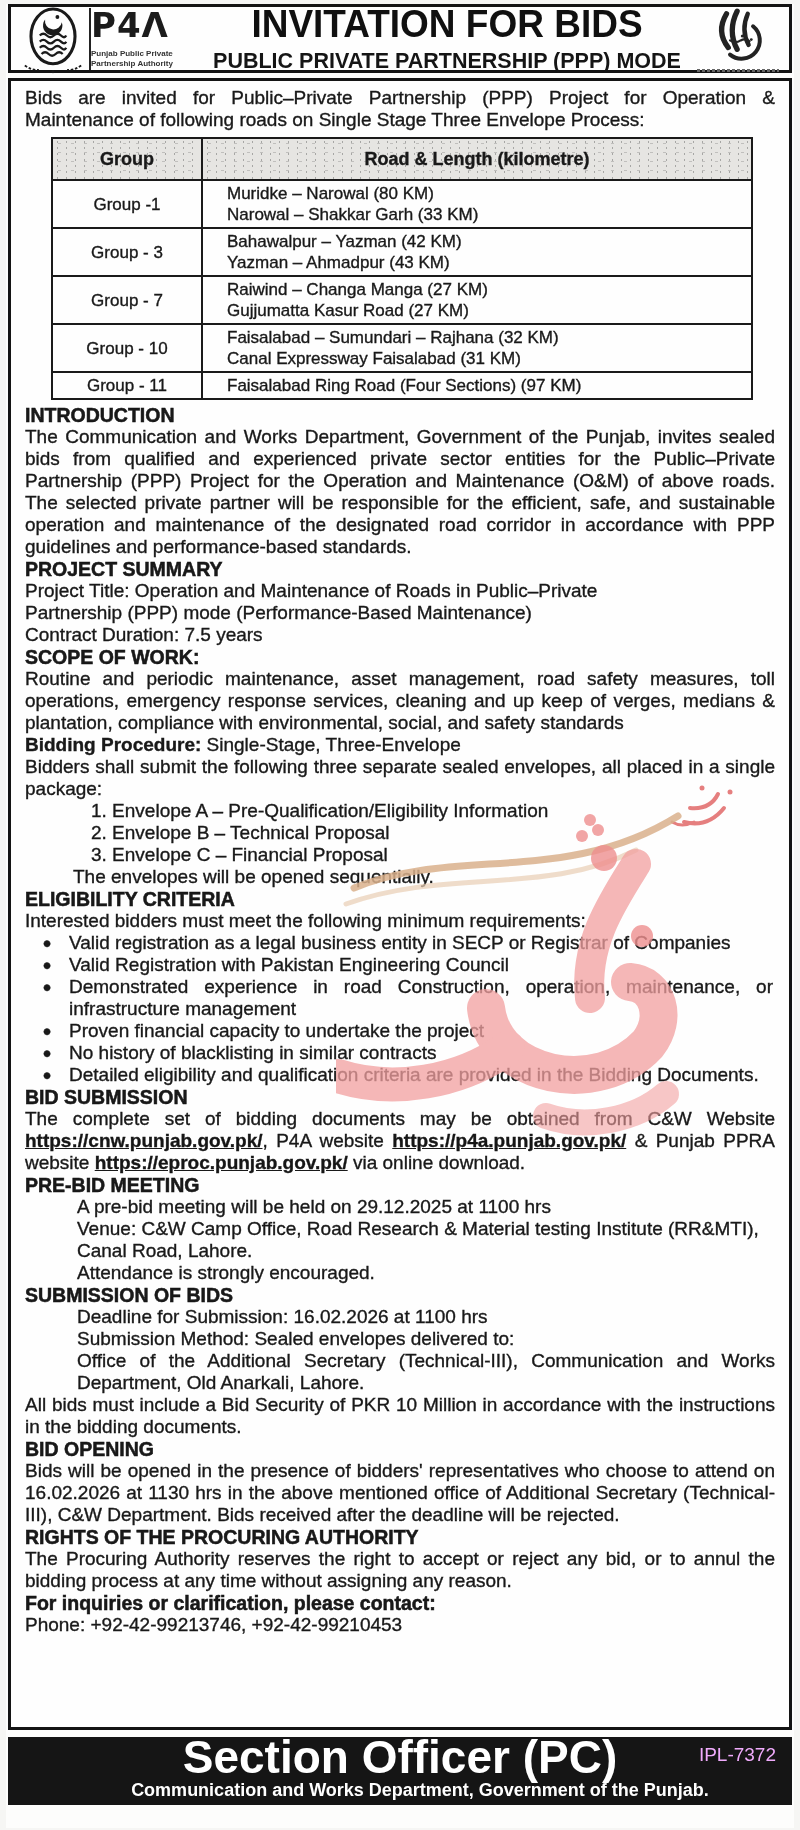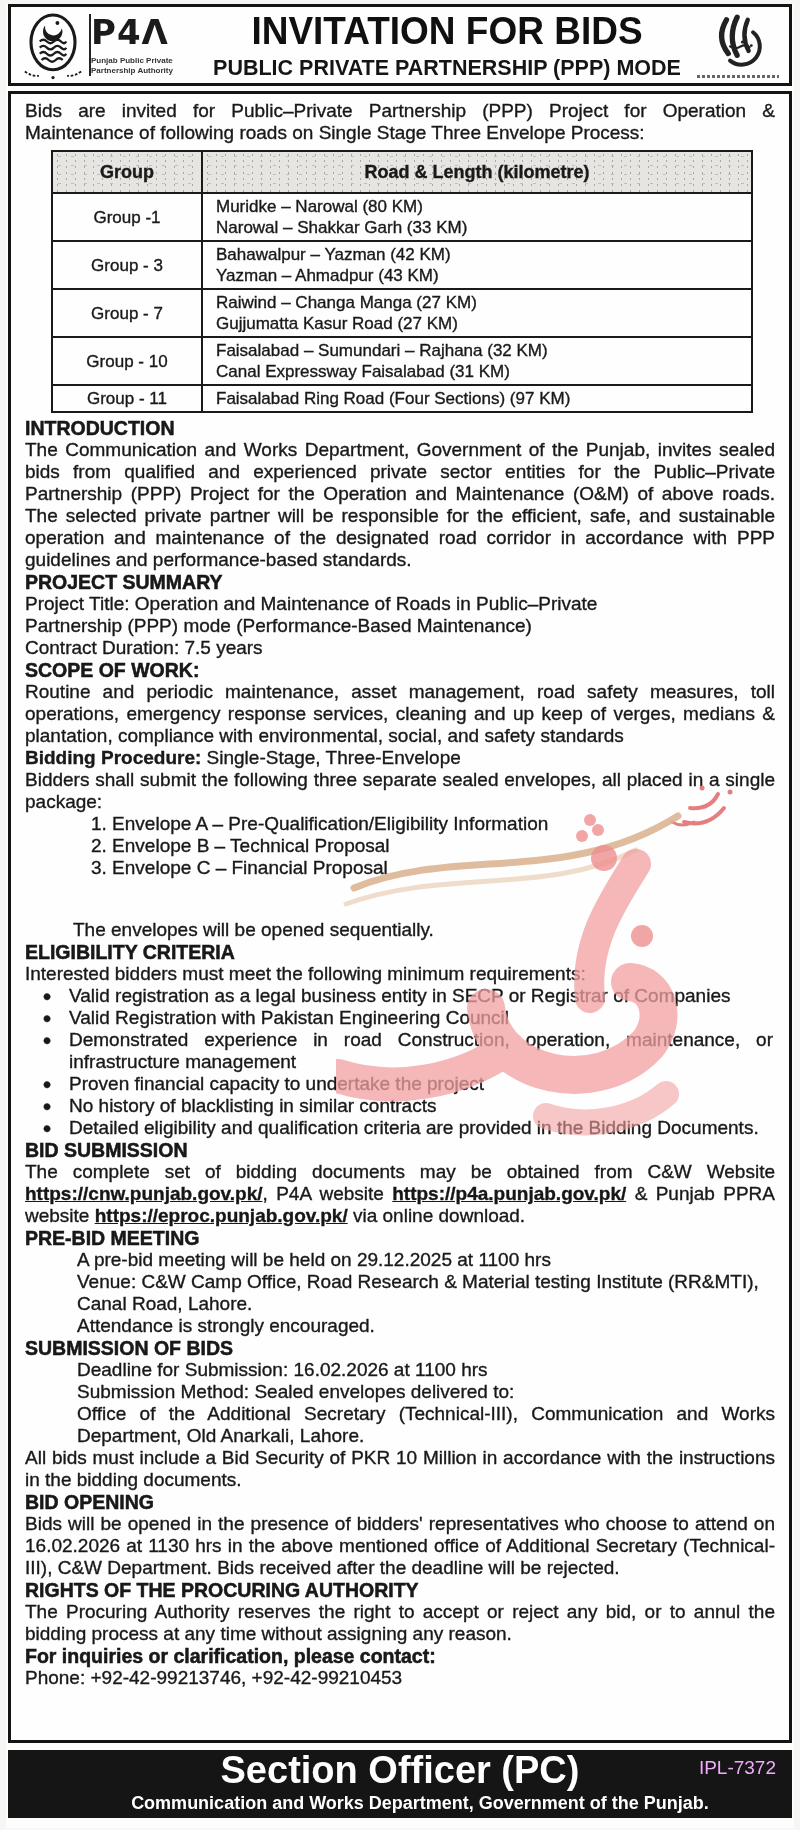"P4Λ" .ad-header { height: 82px -> 69px }
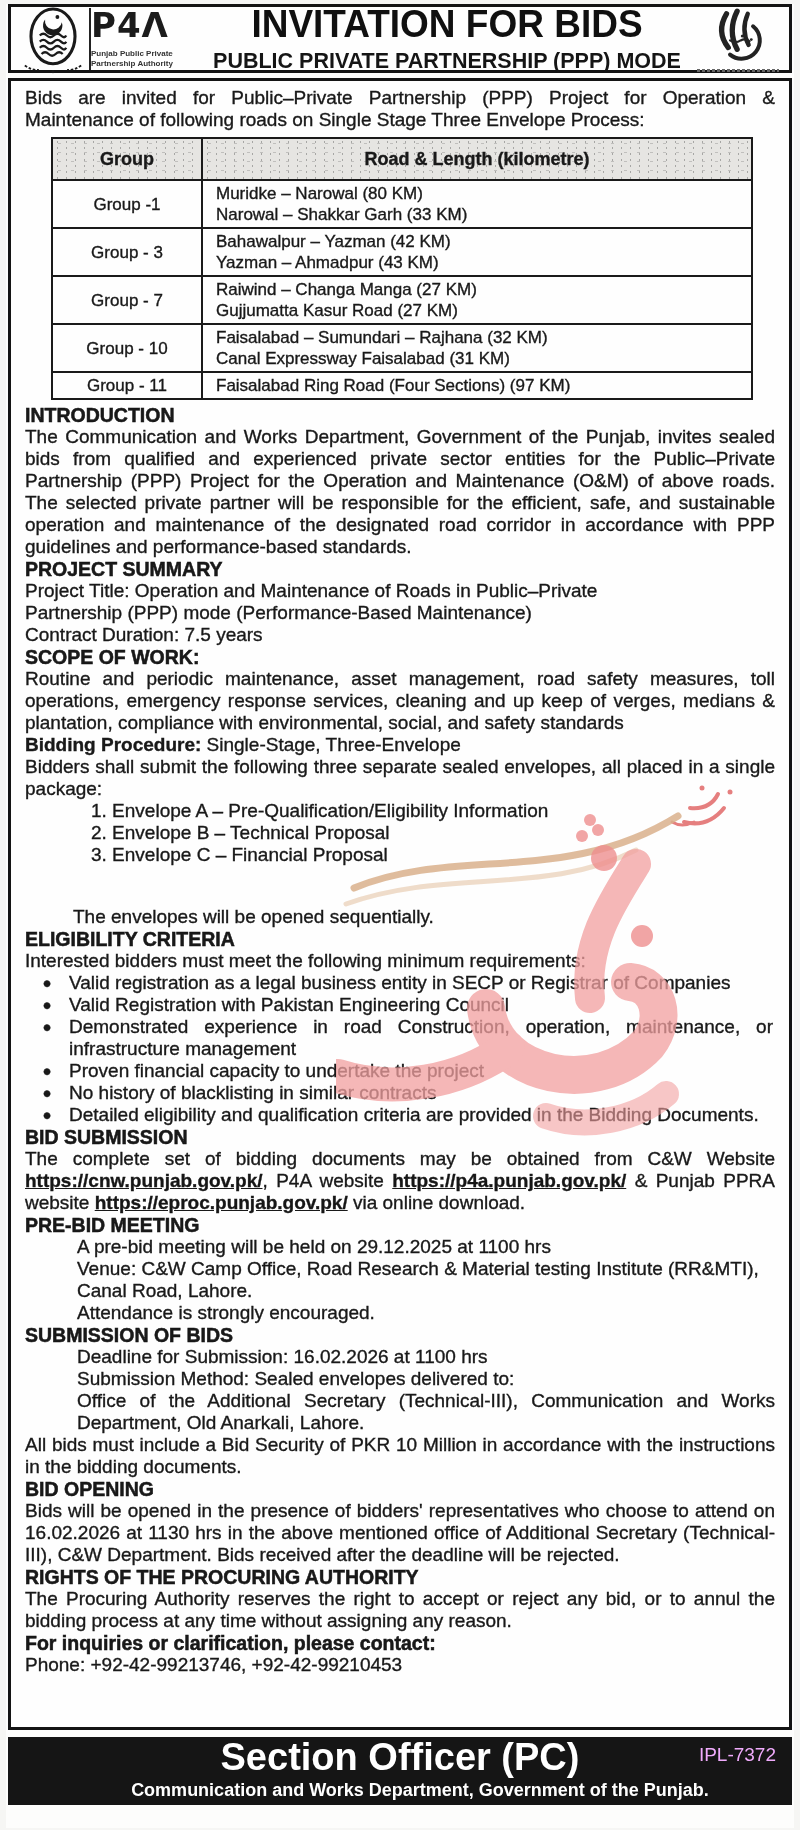"Group" .grp-table th,.grp-table td { padding: 2px 13px -> 2px 24px }
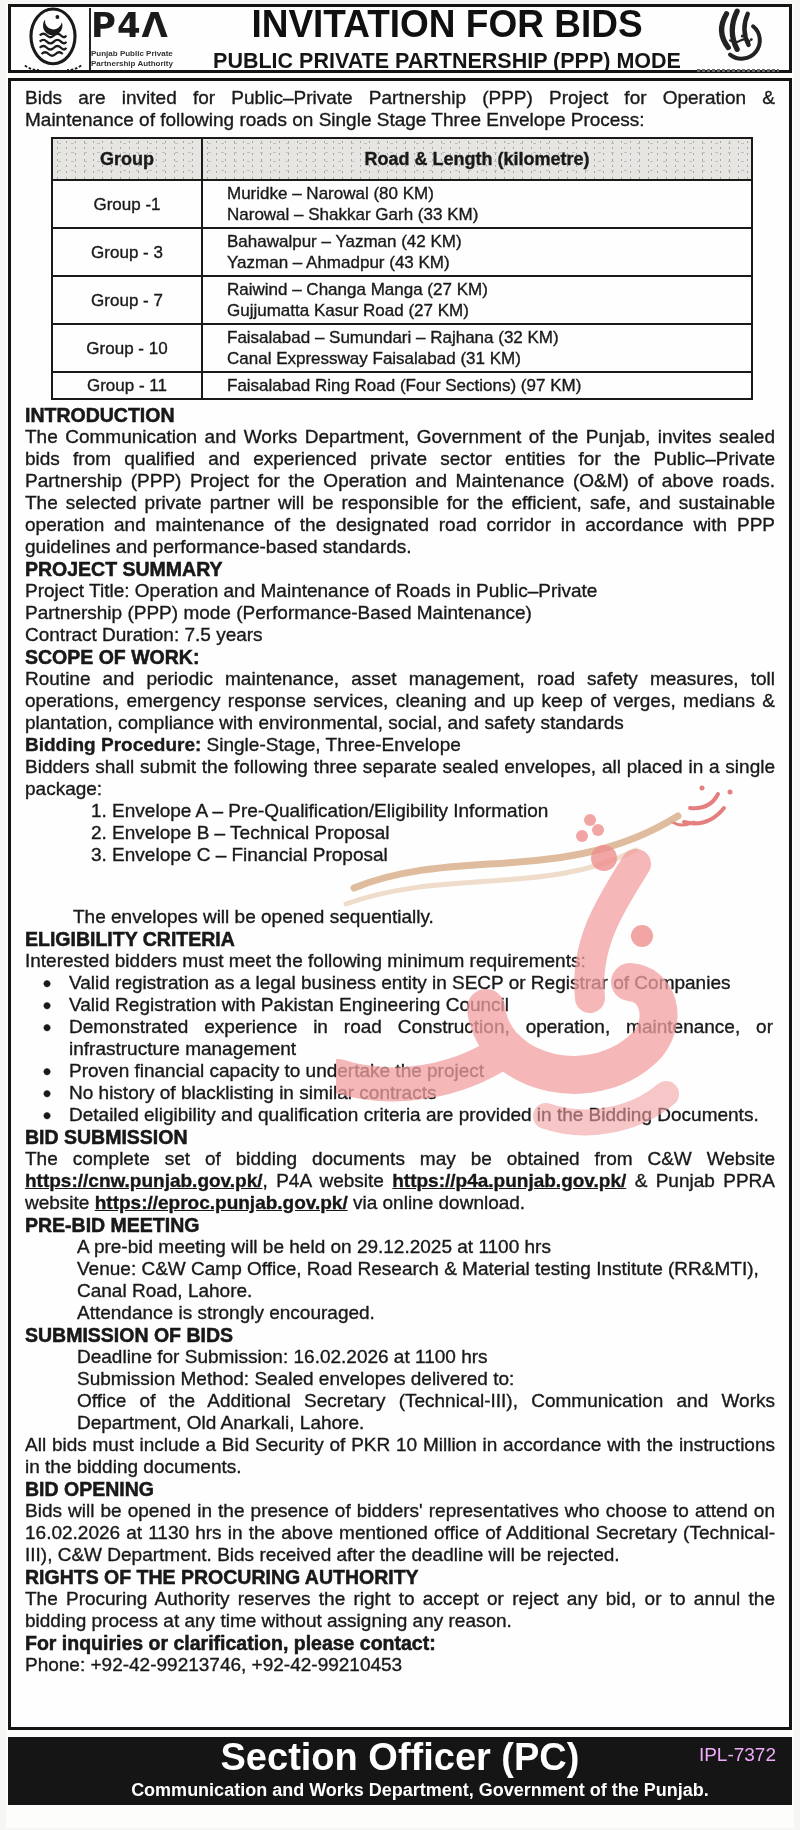"The envelopes will be opened" .note-ind { margin-top: 40px -> none }
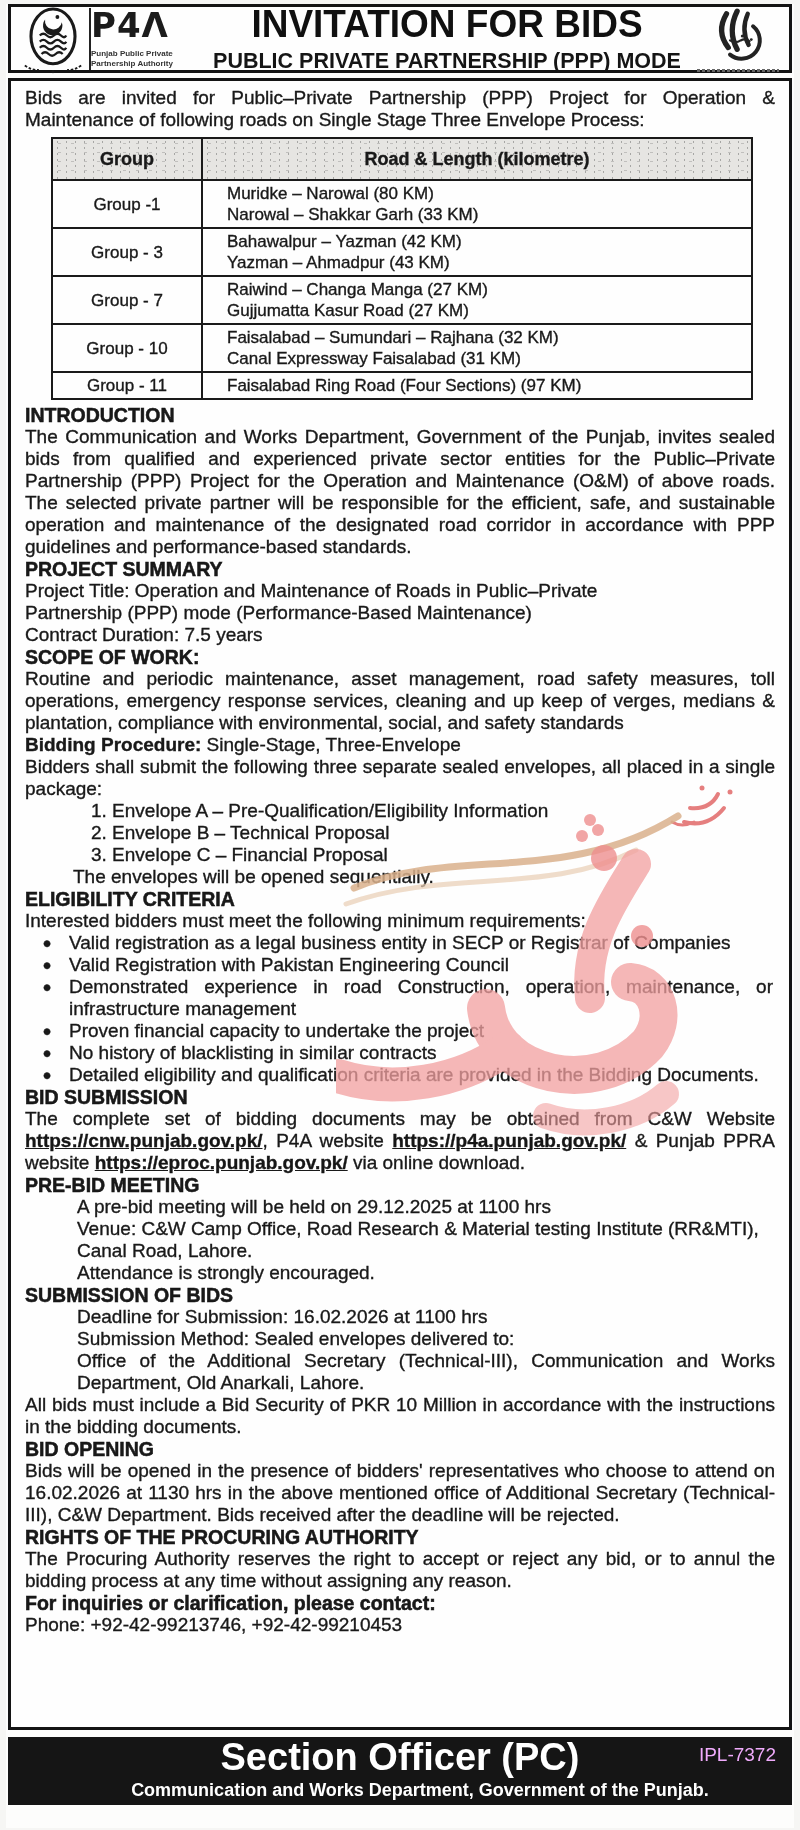"Section Officer (PC)" .signatory { font-size: 38px -> 46px }
